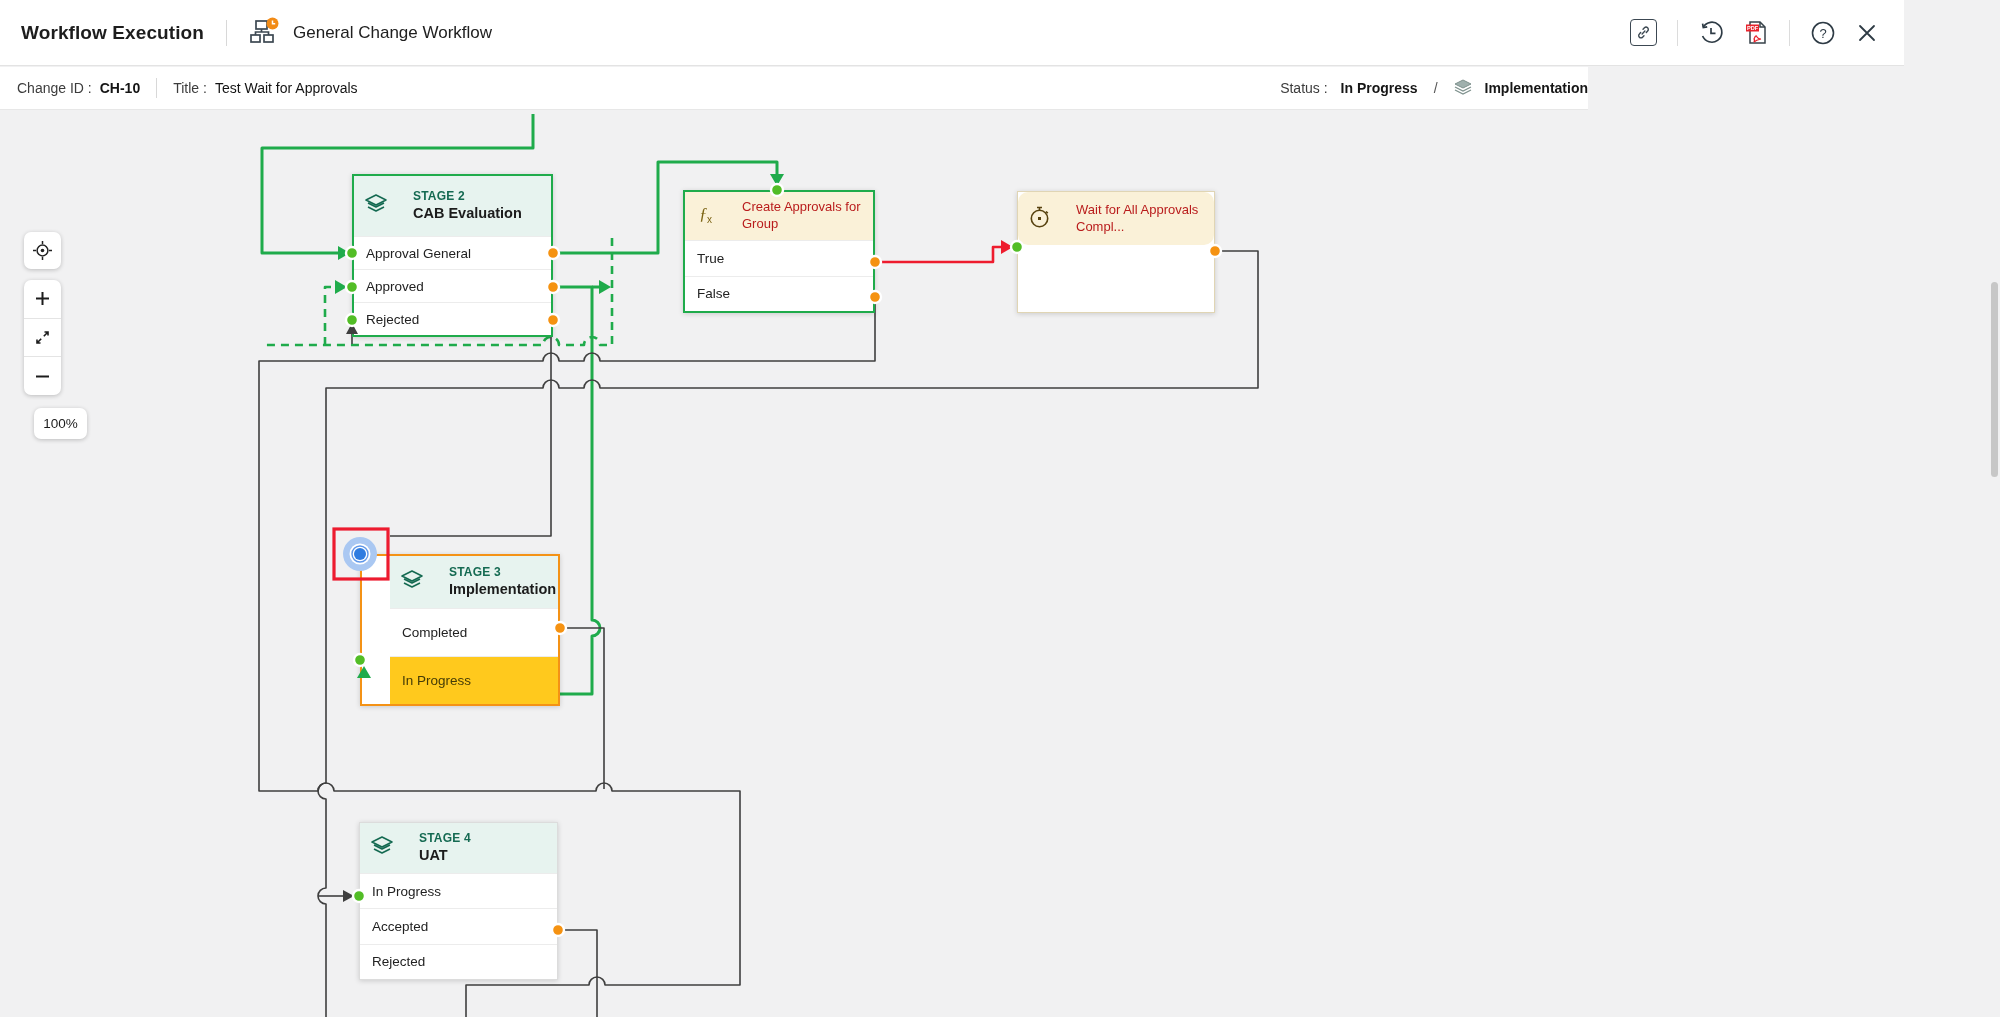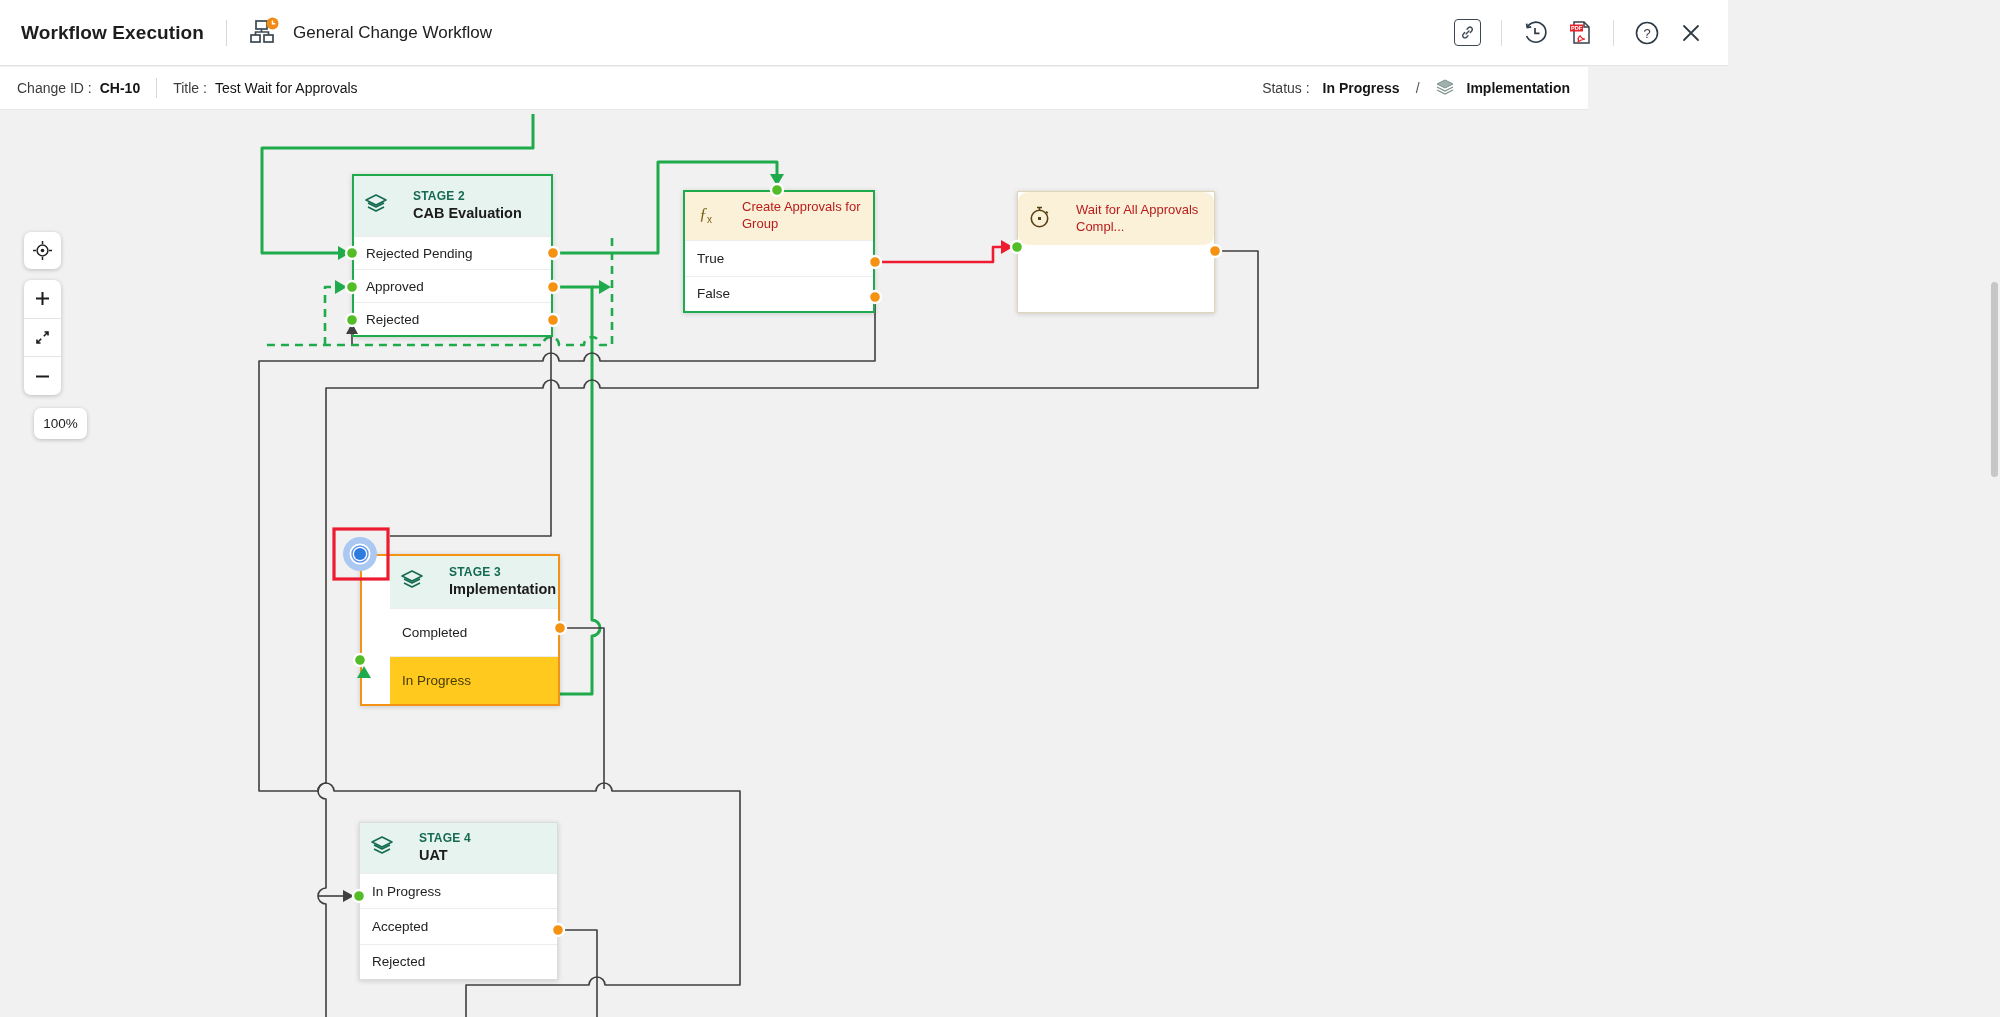"Workflow Execution" .app-header { width: 1728px -> 1904px }
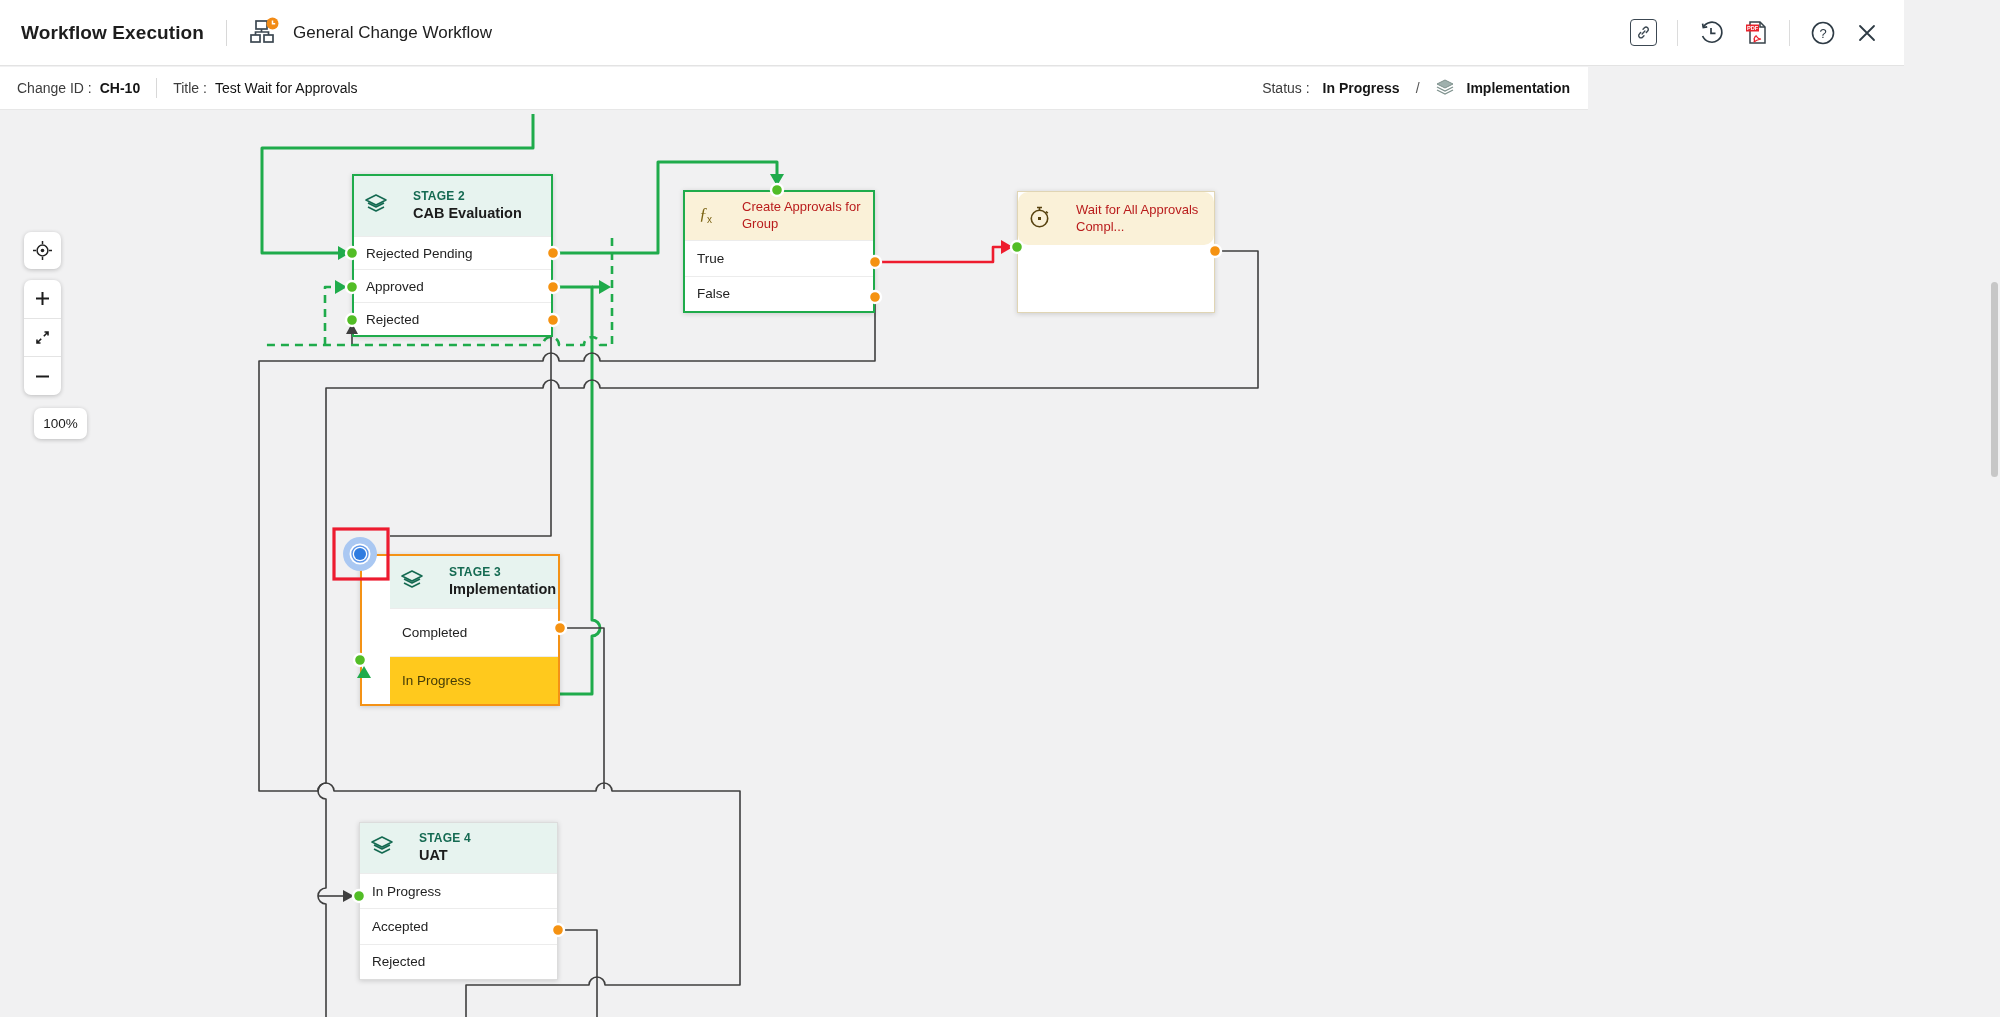"Status :" .ib-right { padding-right: 18px -> none }
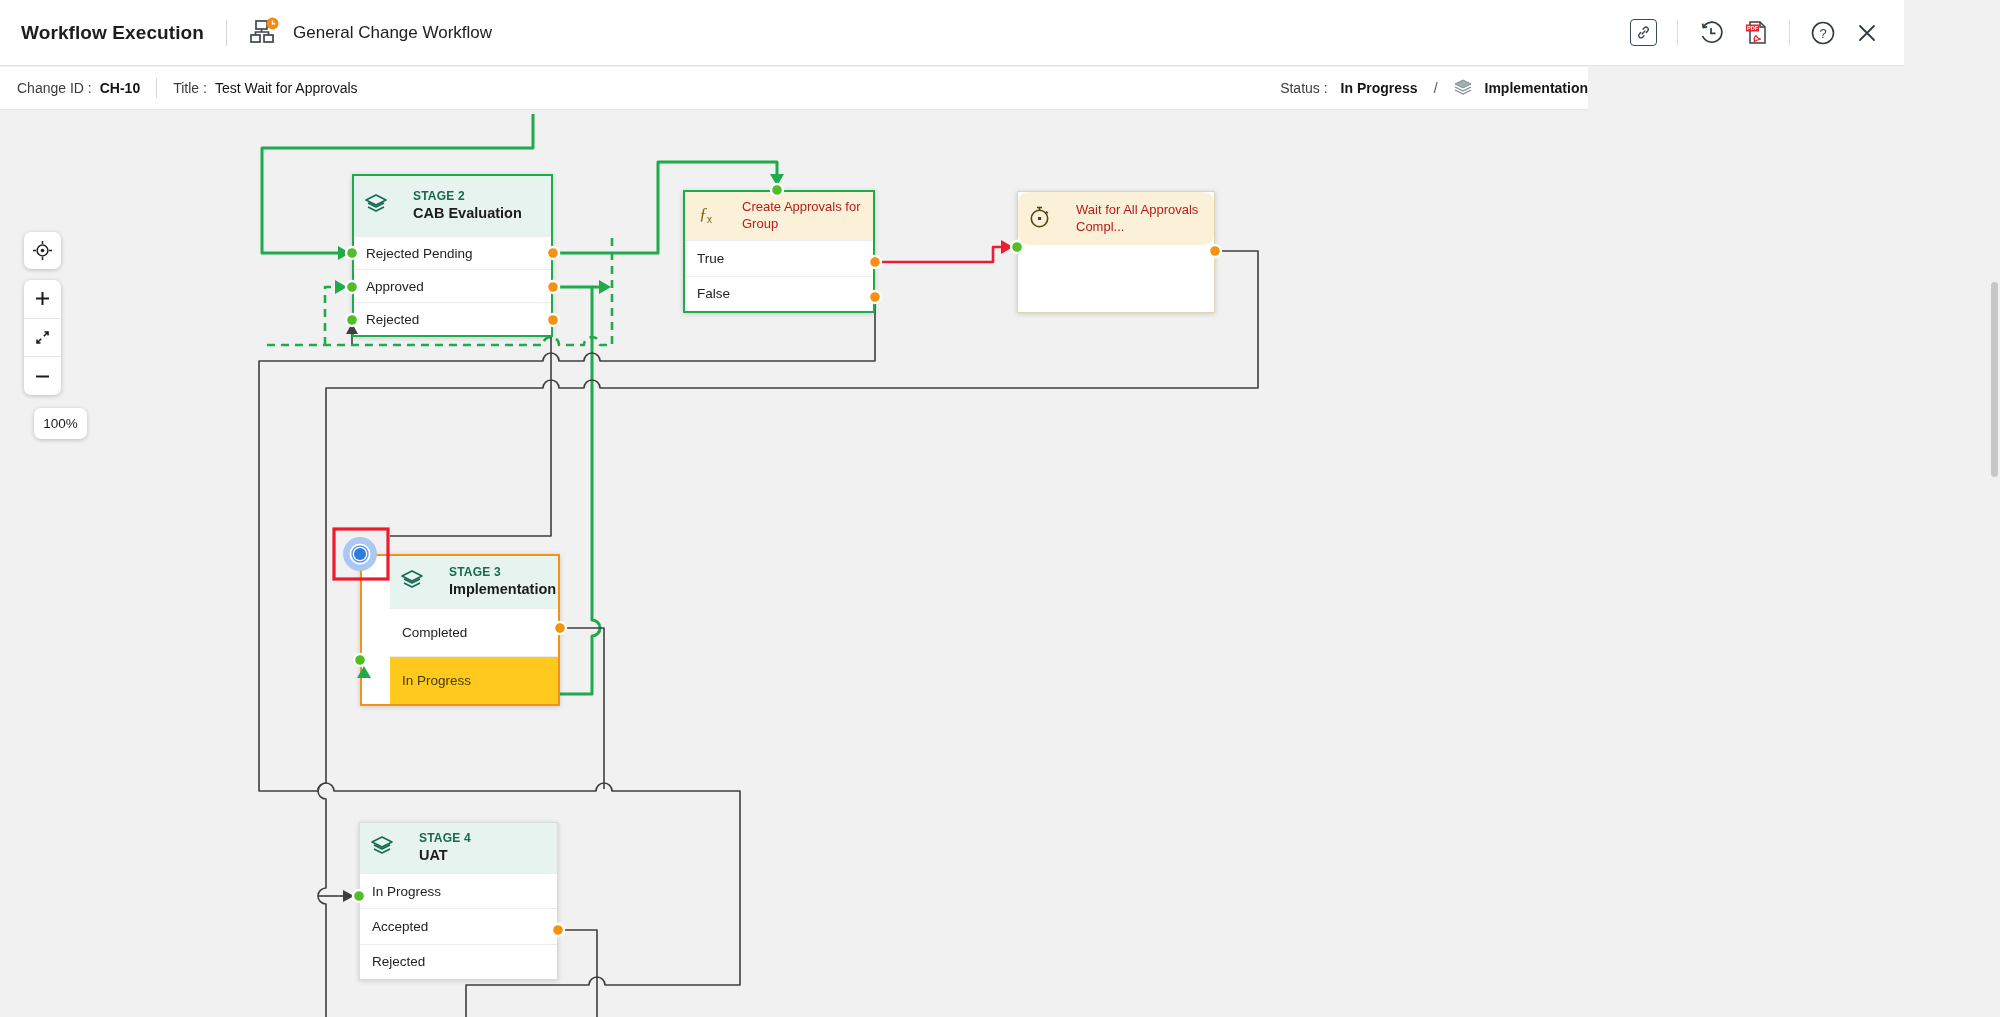"Rejected Pending" div.row { text: Rejected Pending -> Approval General }
